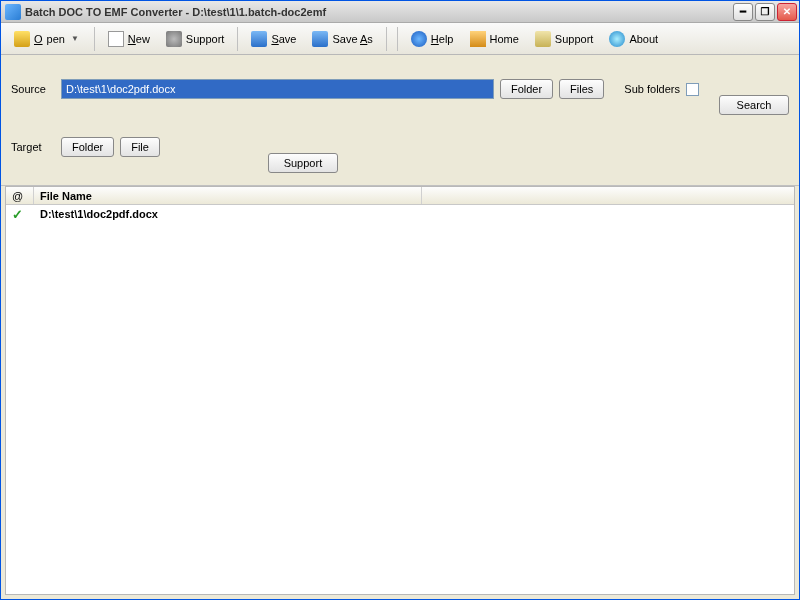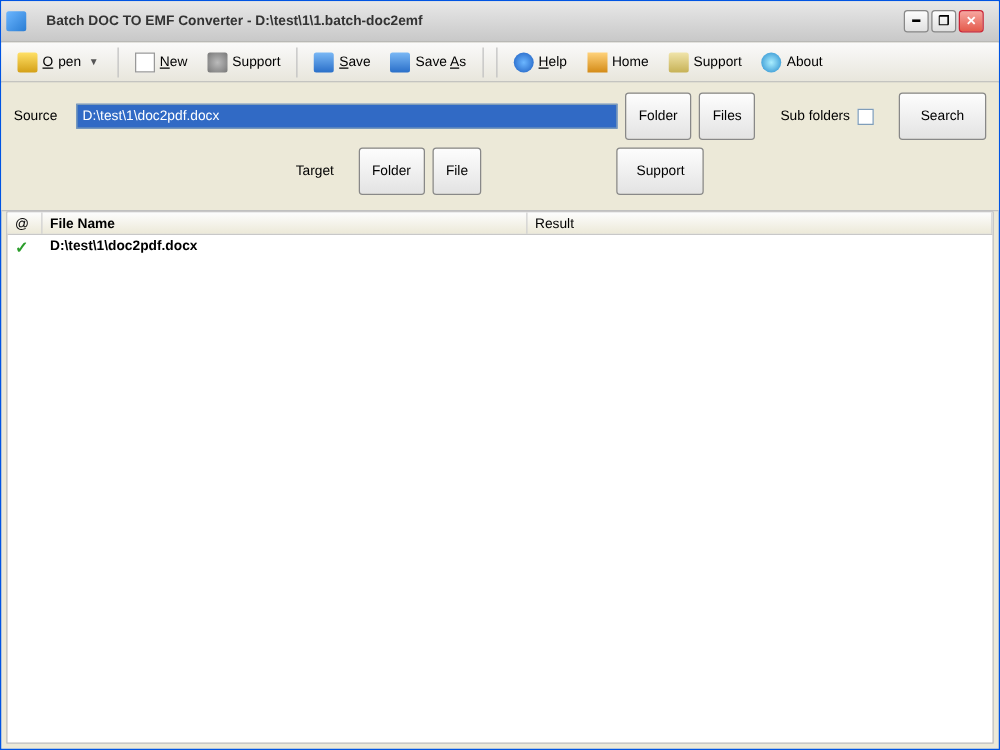"Batch DOC TO EMF Converter" .titlebar { gap: 12px -> none; height: 33px -> 22px; padding: 0 12px 0 4px -> 0 2px 0 4px }
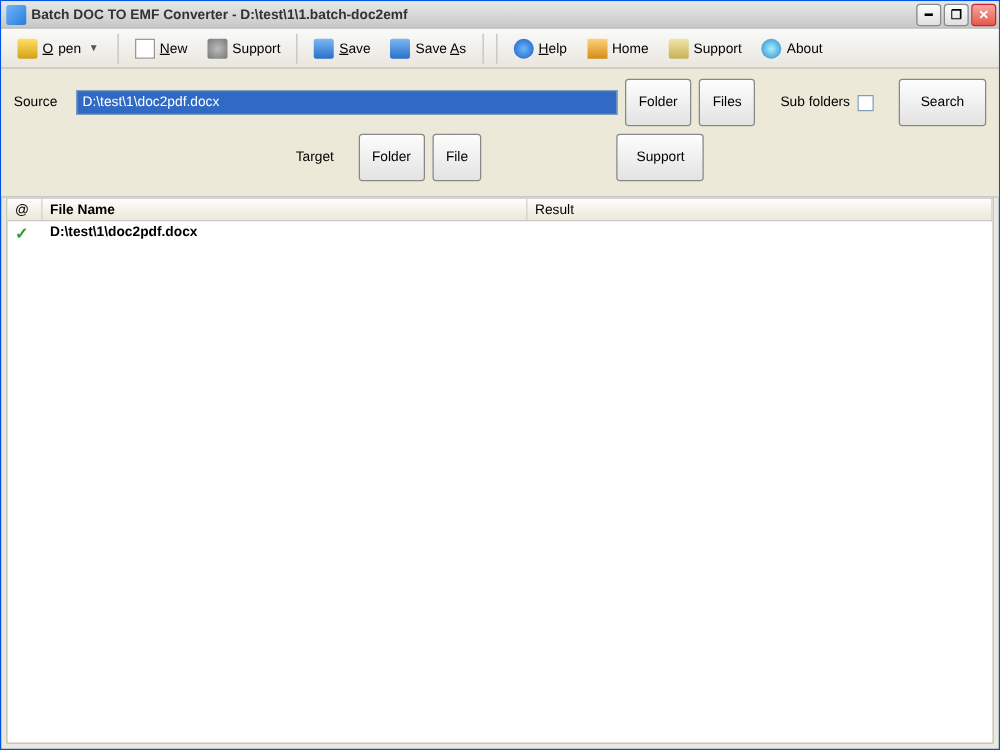"Source" .form-row { justify-content: center -> none }
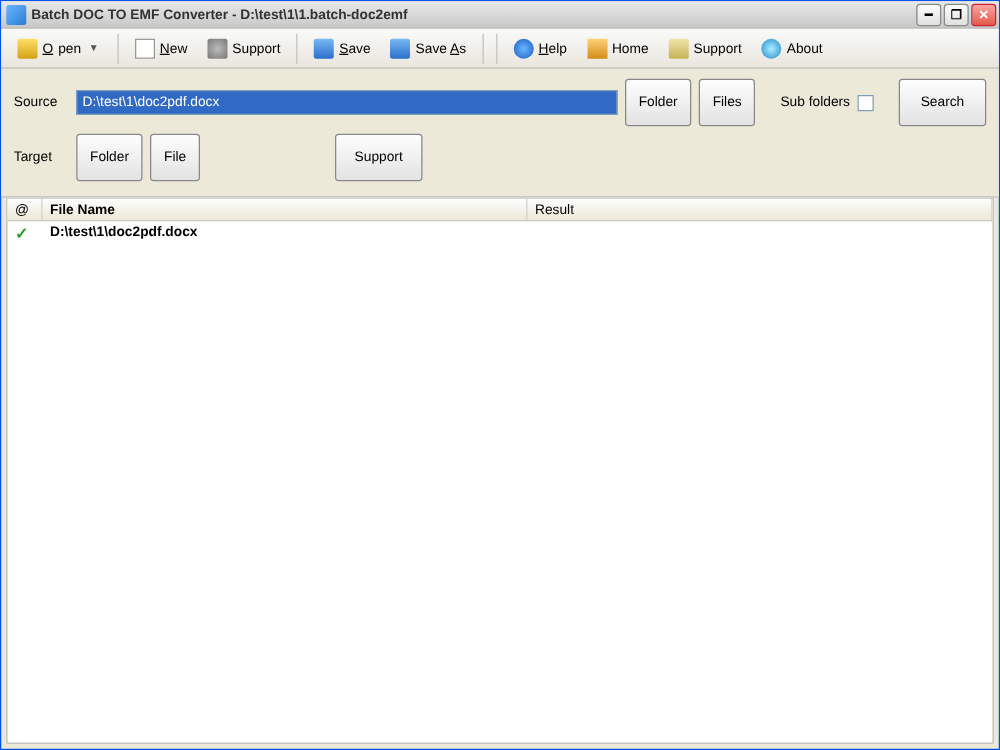"Folder" .btn { height: 38px -> 20px }
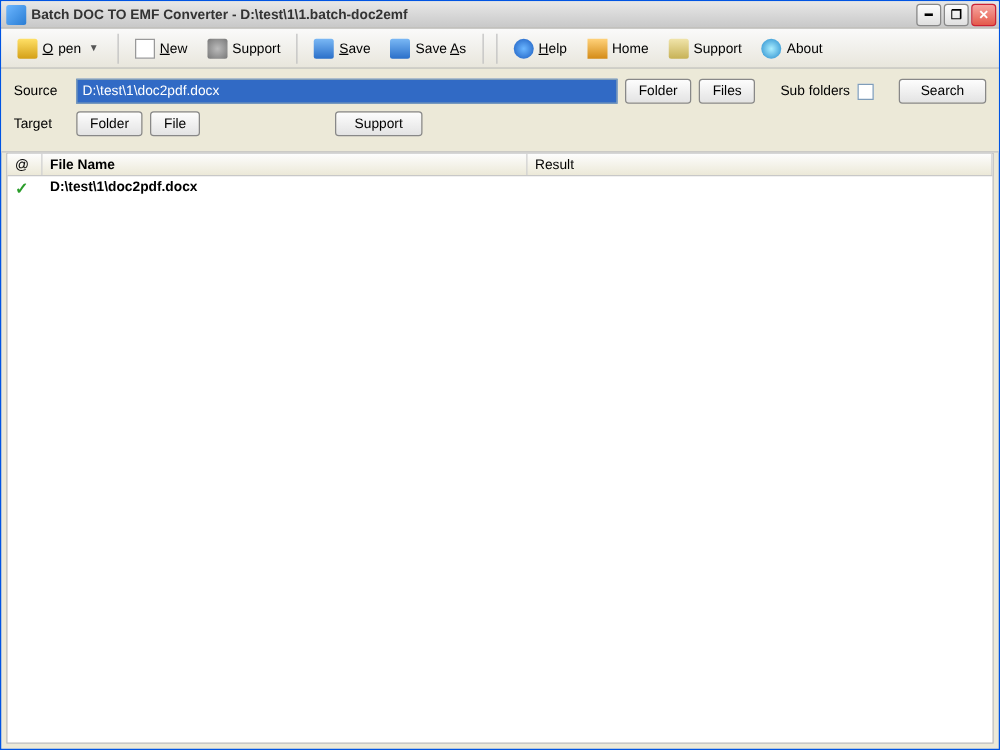"Search" .btn.wide { margin-top: none -> 32px }
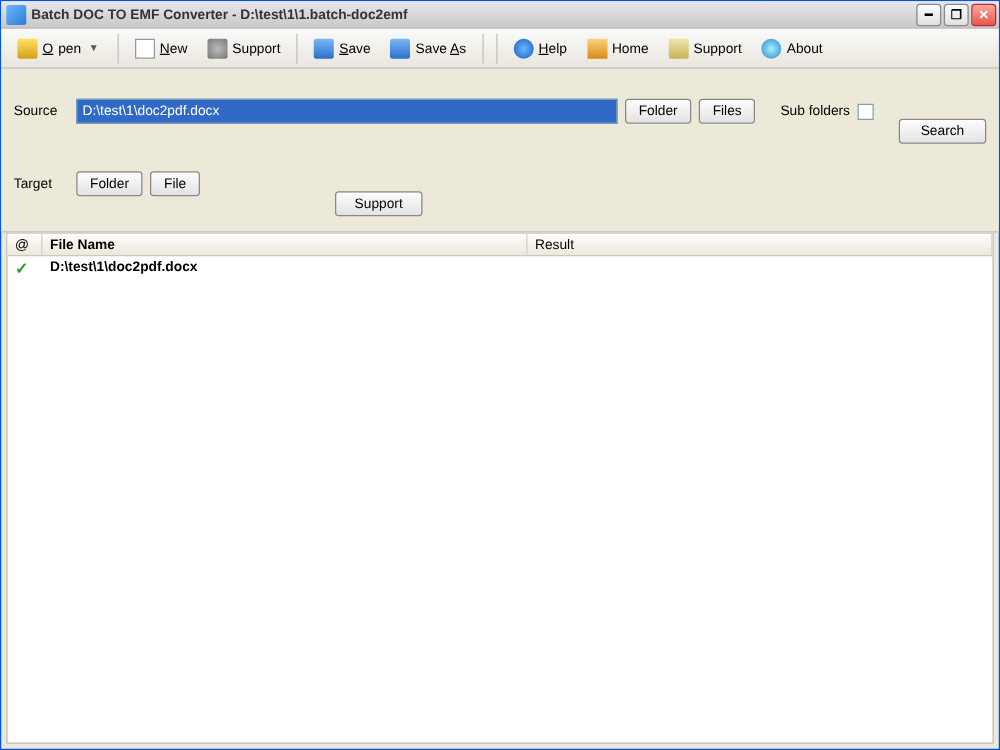"Result" div.col { html: <div>Result</div> -> none }
